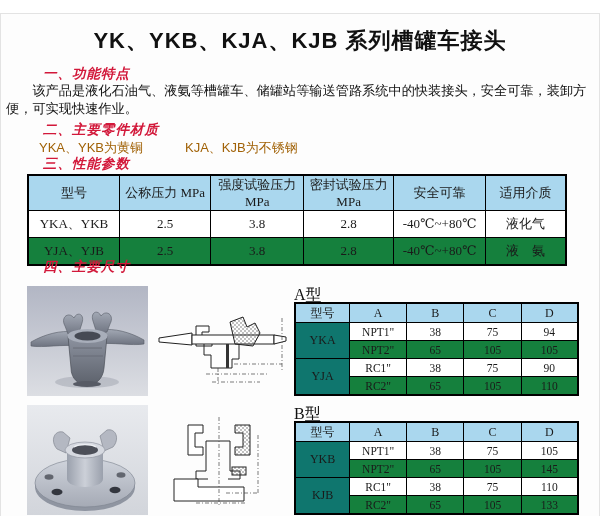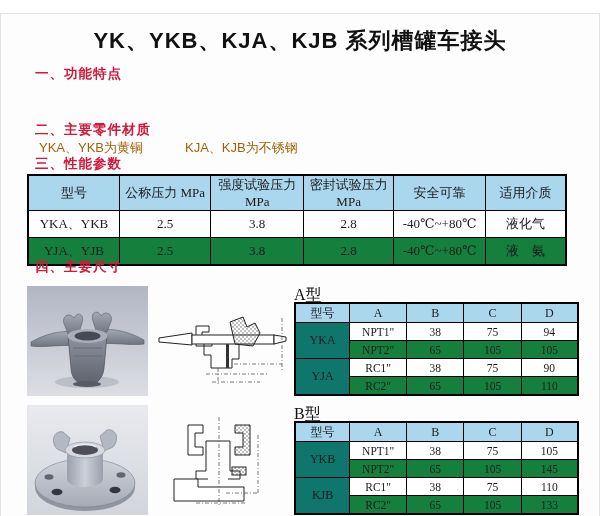"一、功能特点" .sec-head { font-style: none -> italic; left: 34px -> 42px }
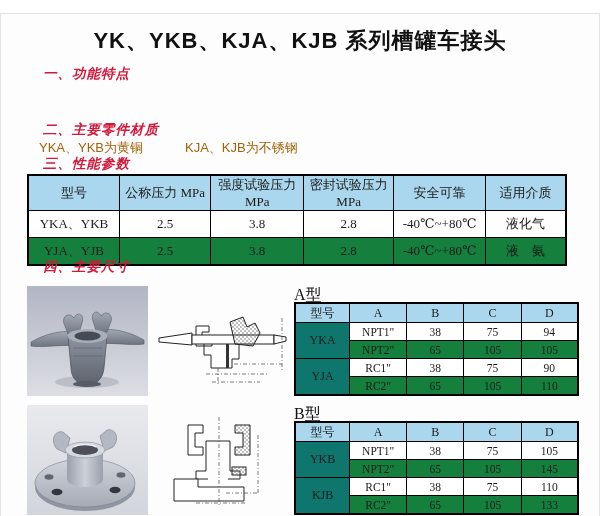"该产品是液化石油气、液氨等槽罐车、储罐站等输送管路系统中的快装接头，安全可靠，装" div.para { html: none -> <div>该产品是液化石油气、液氨等槽罐车、储罐站等输送管路系统中的快装接头，安全可靠，装卸方便，可实现快速作业。</div> }
